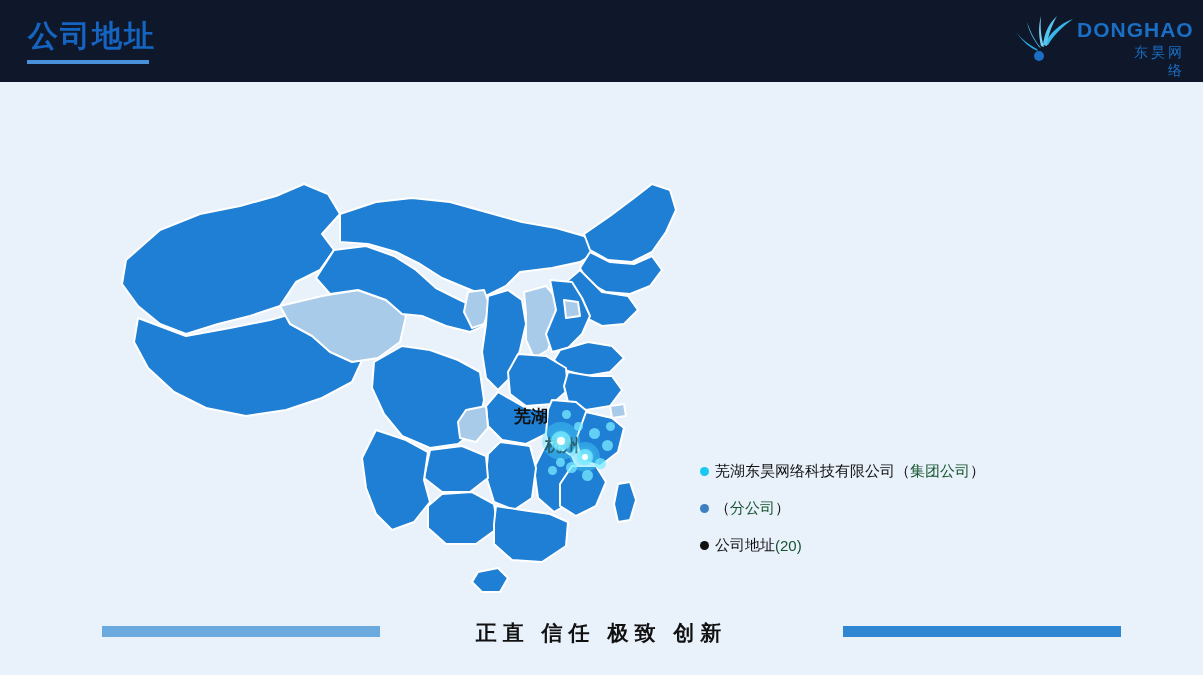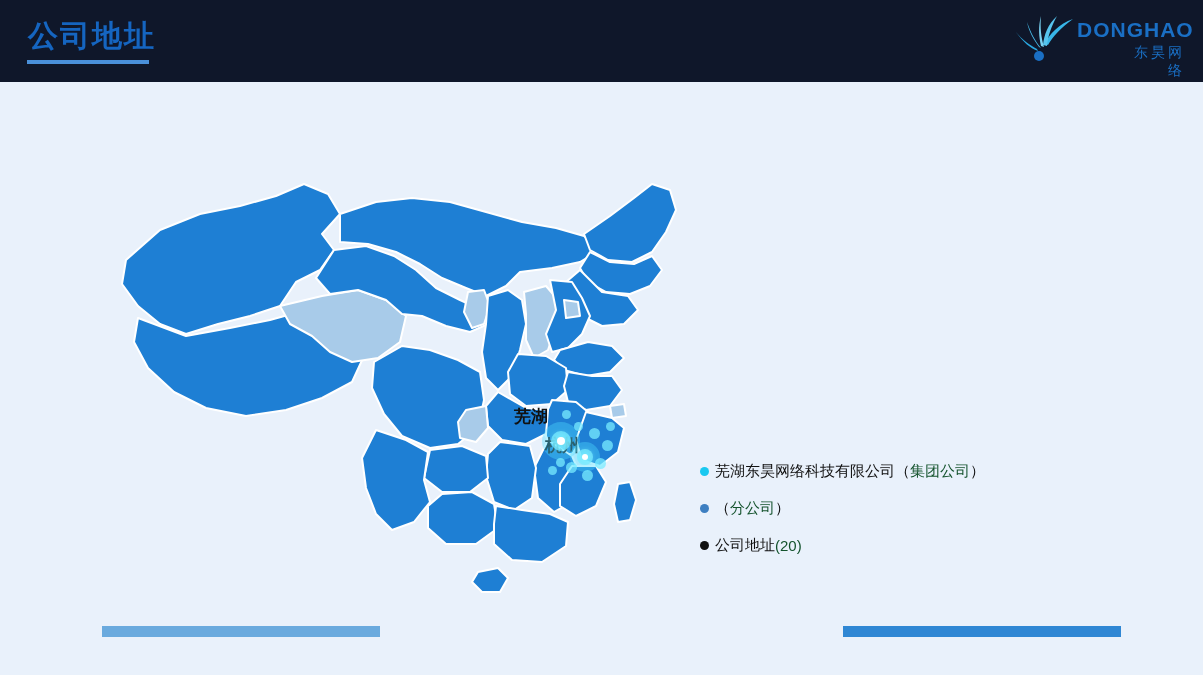"正直 信任 极致 创新" div.footer-slogan { html: none -> <div>正直 信任 极致 创新</div> }
